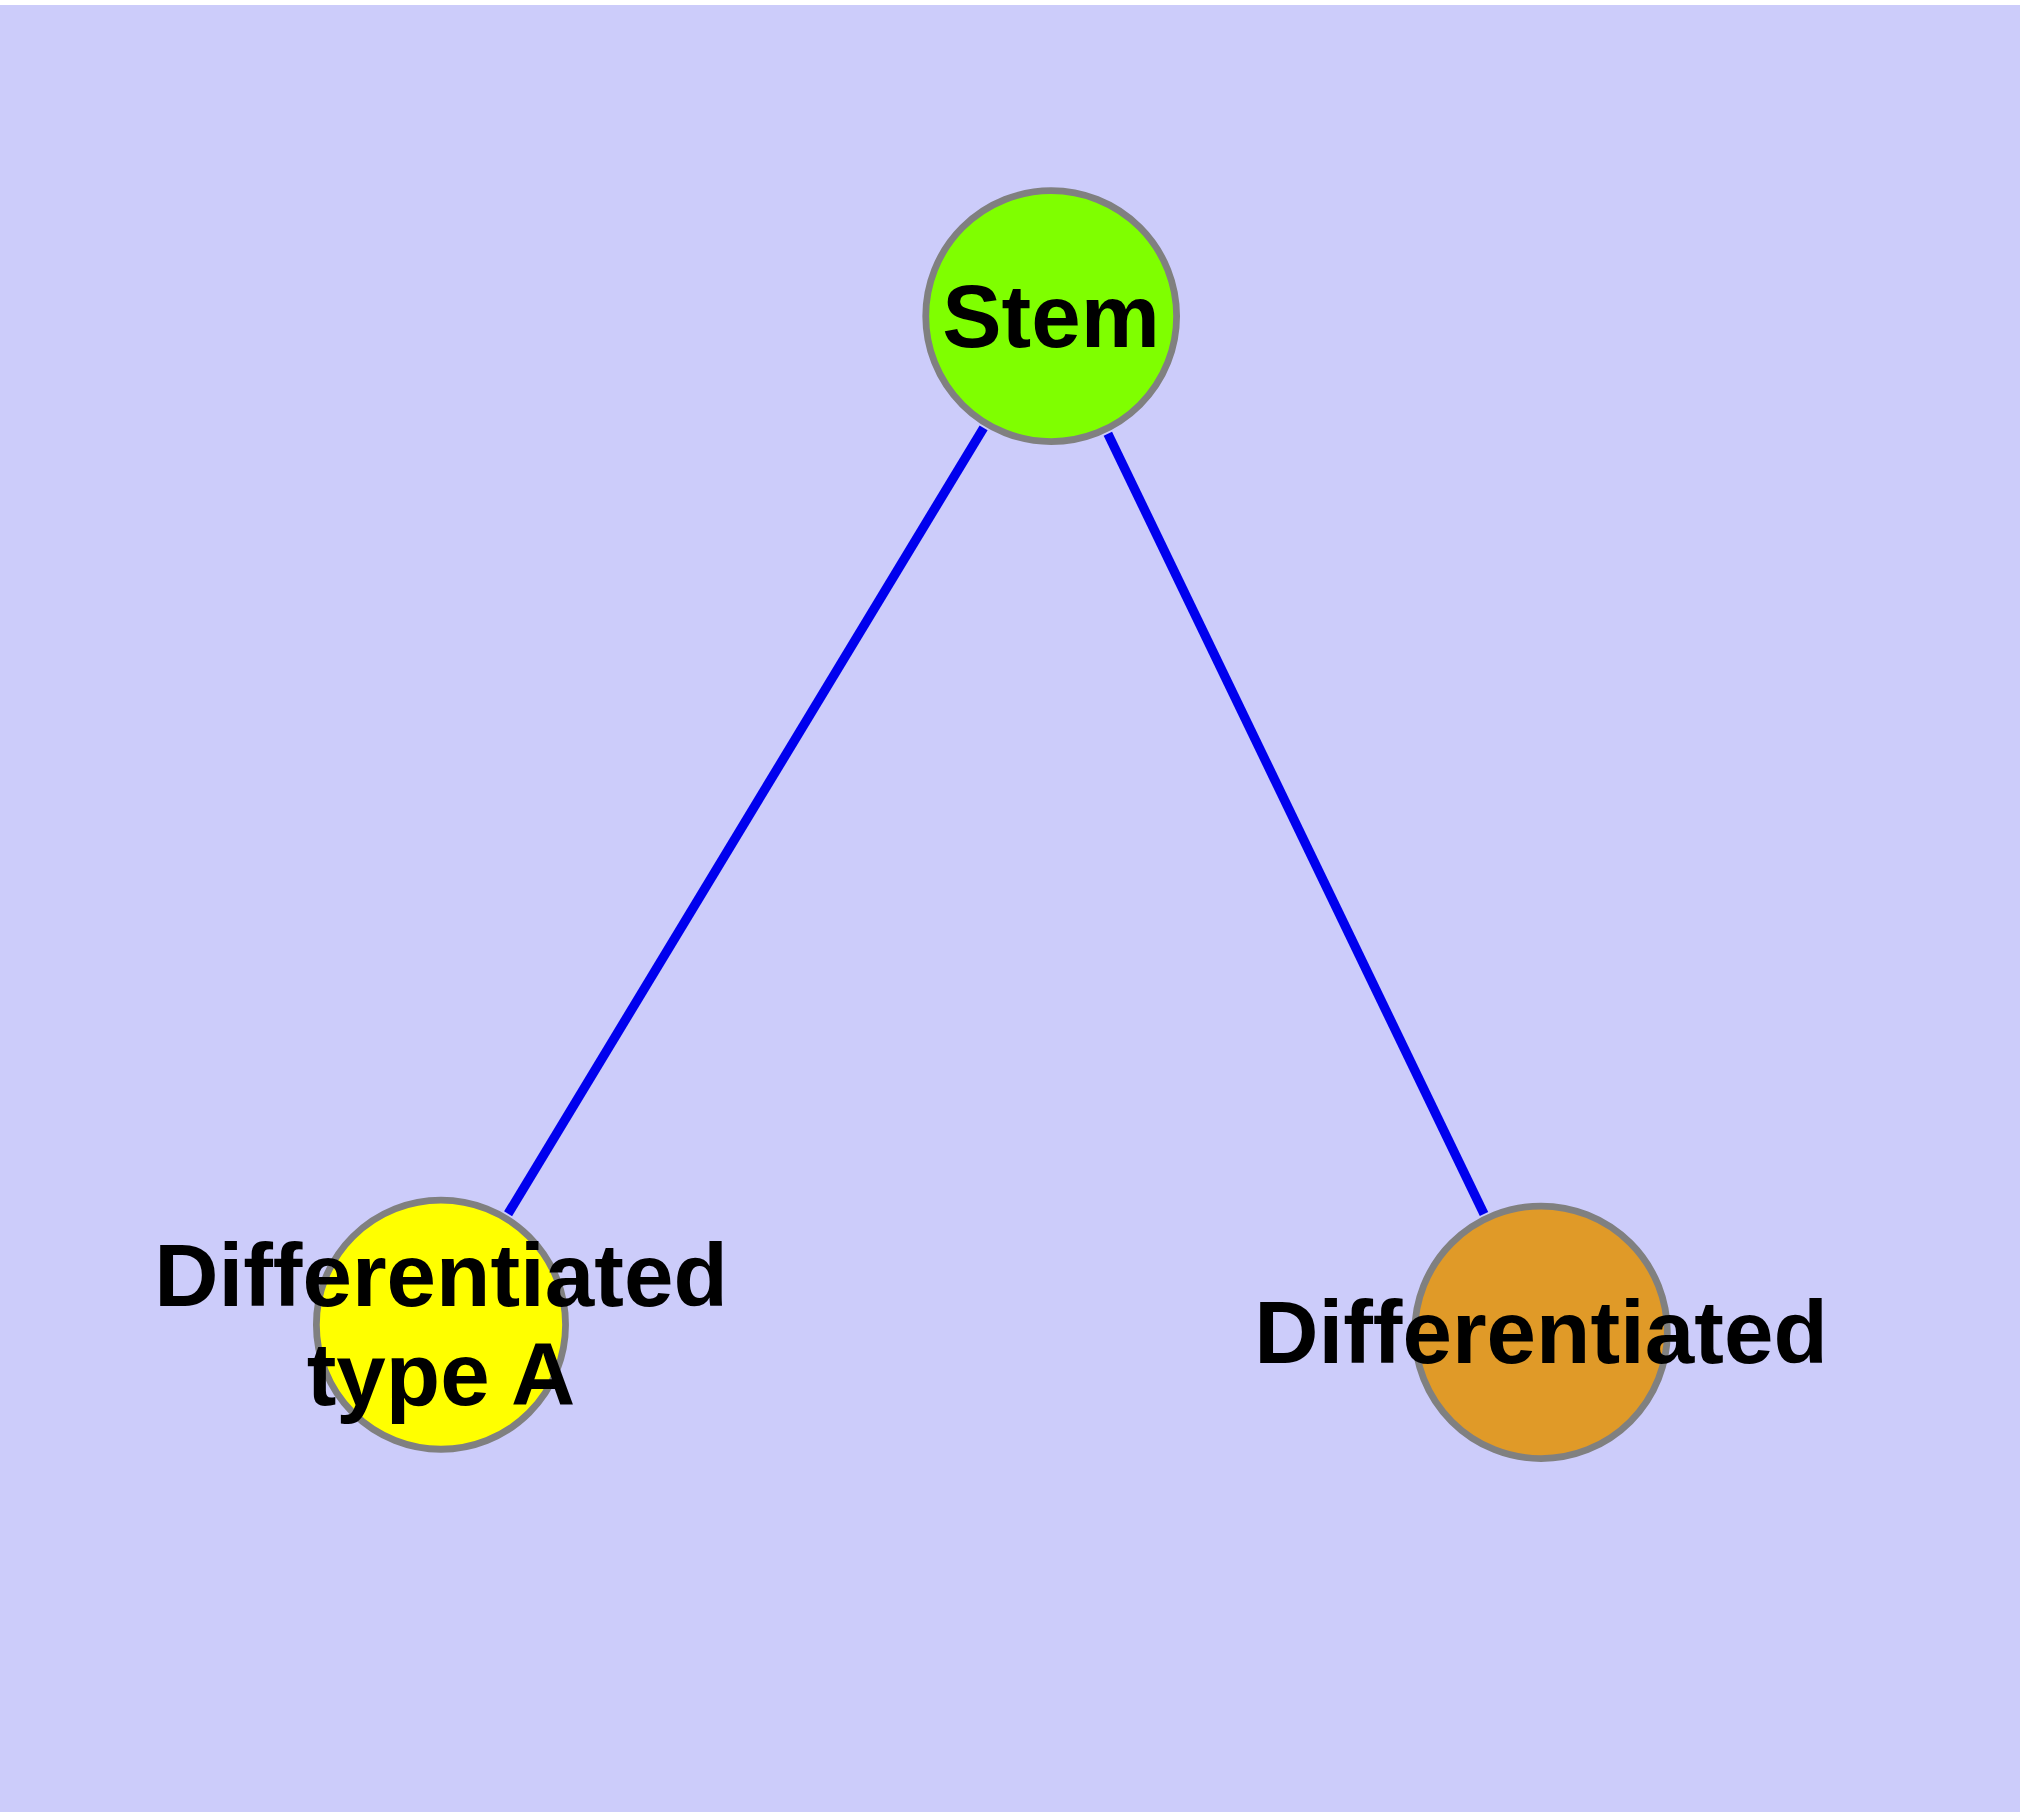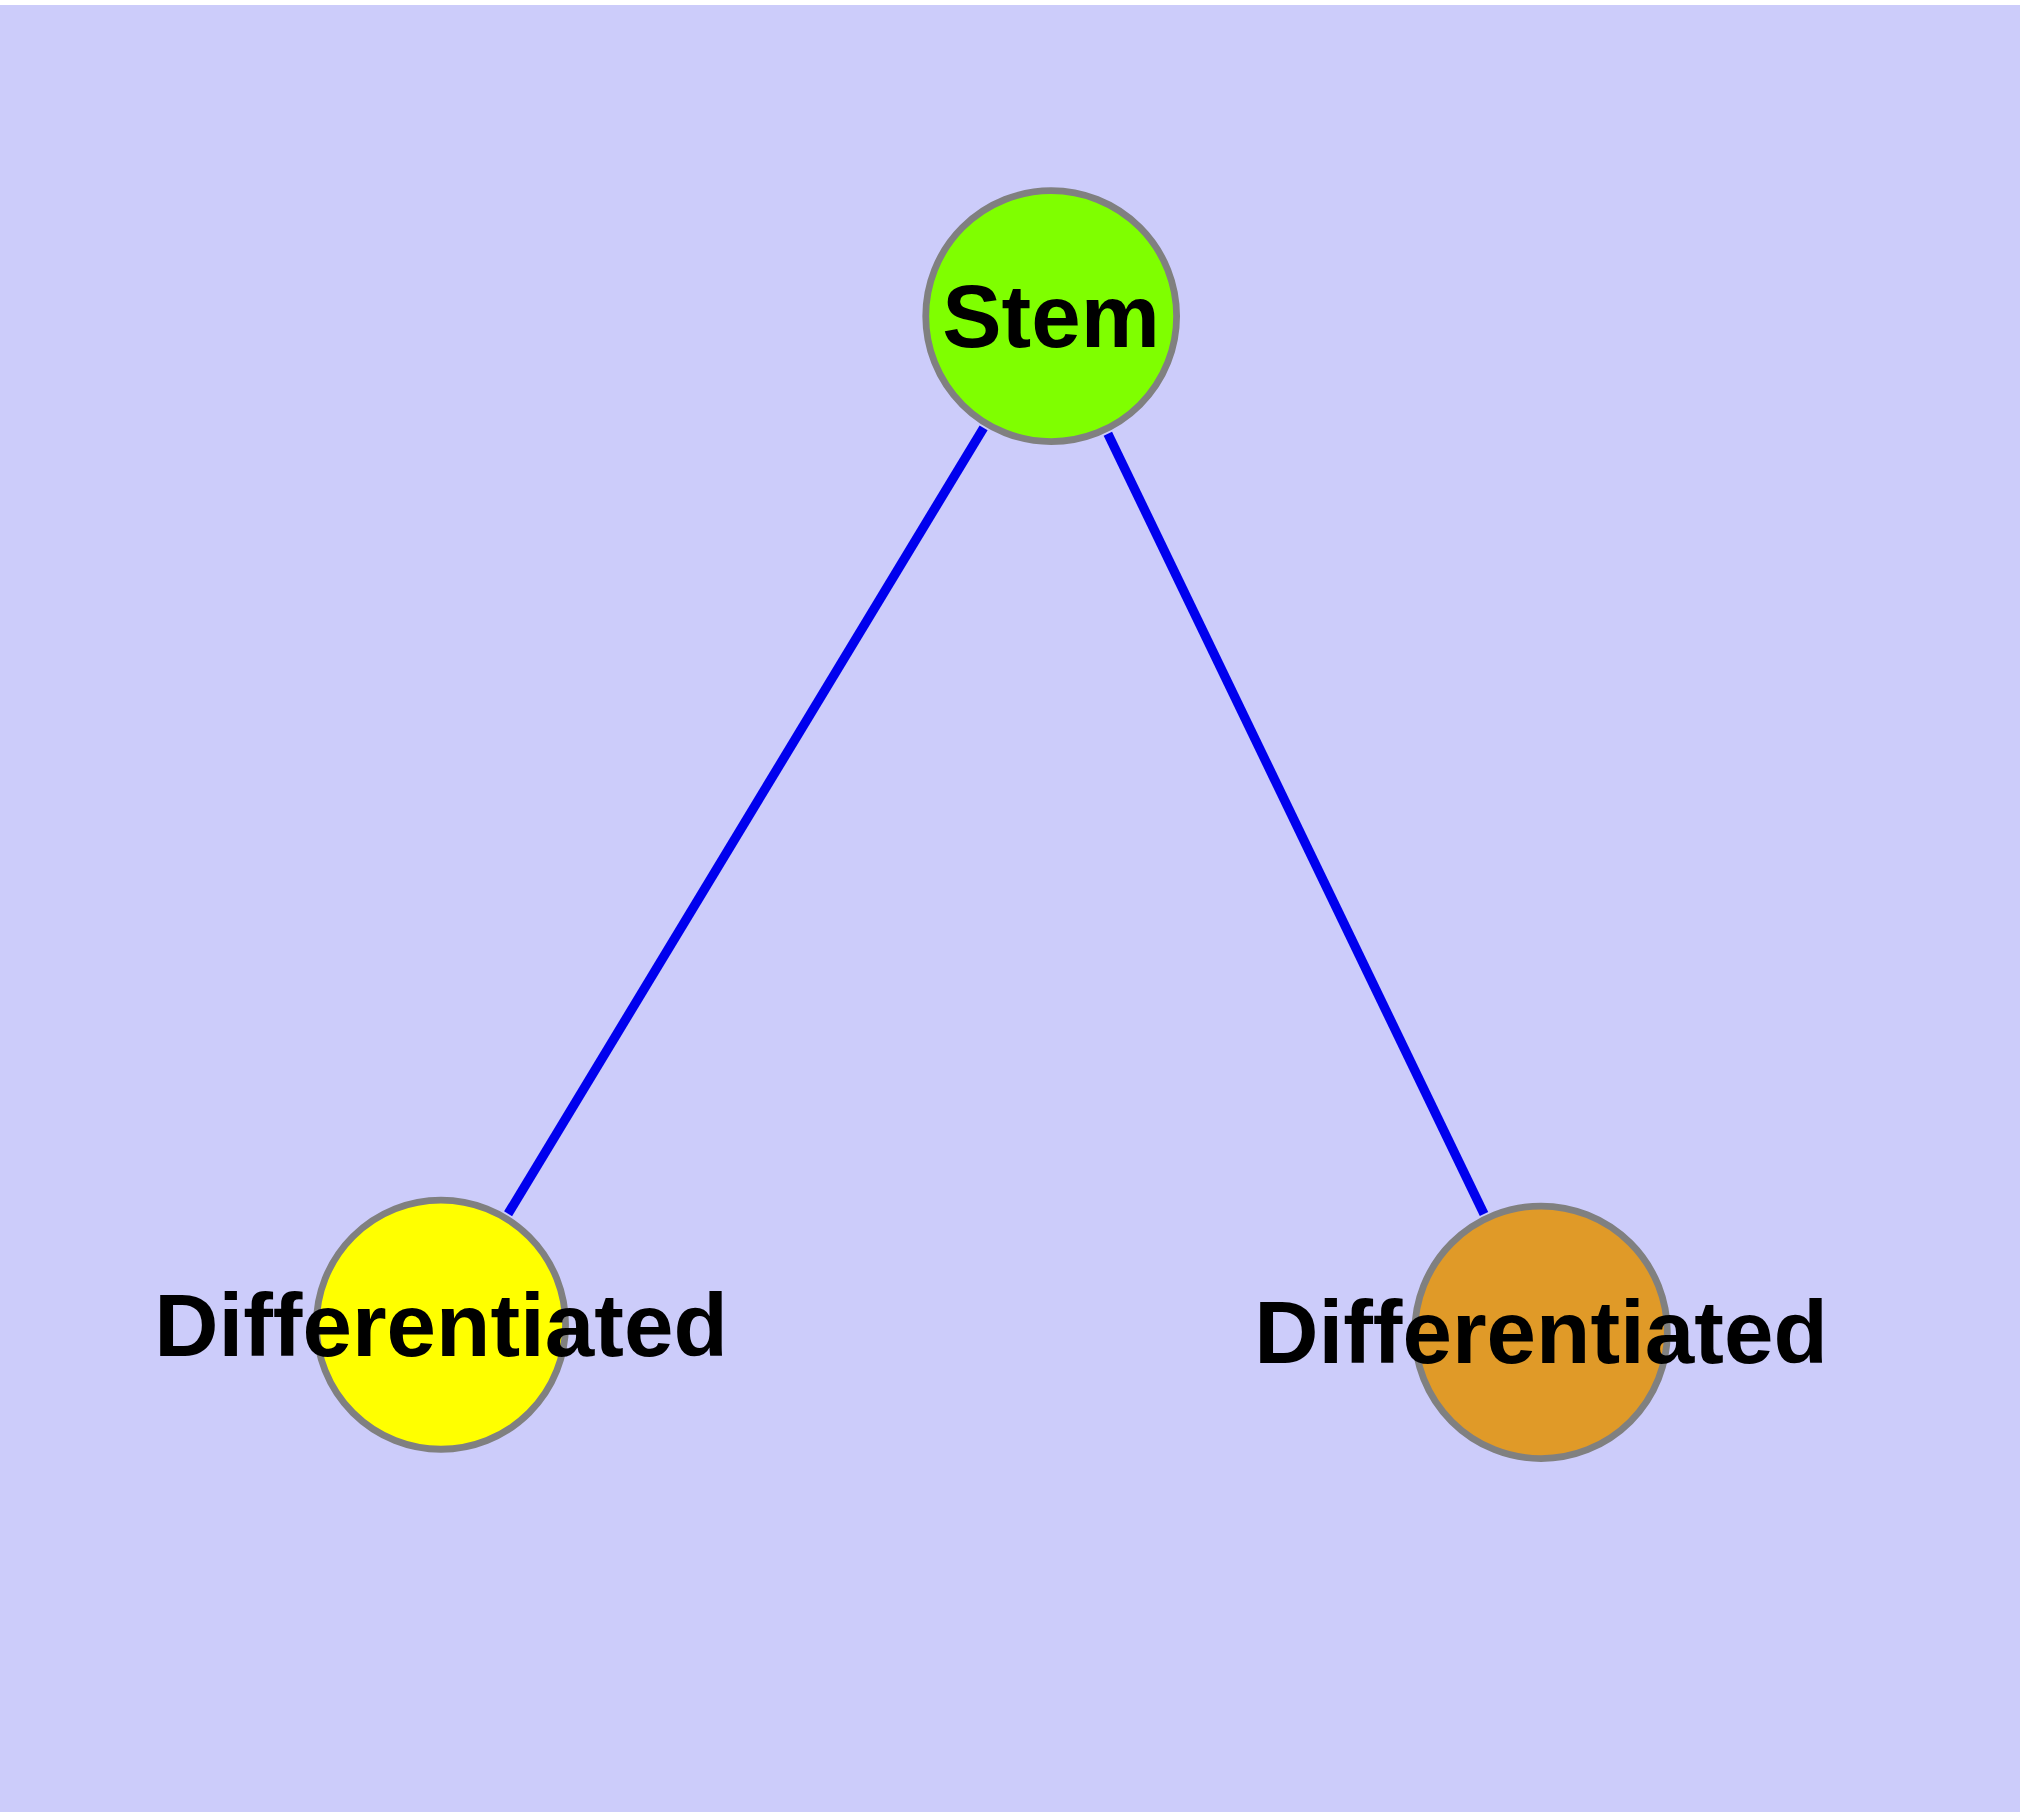"type A" div { html: none -> <div>type A</div> }
